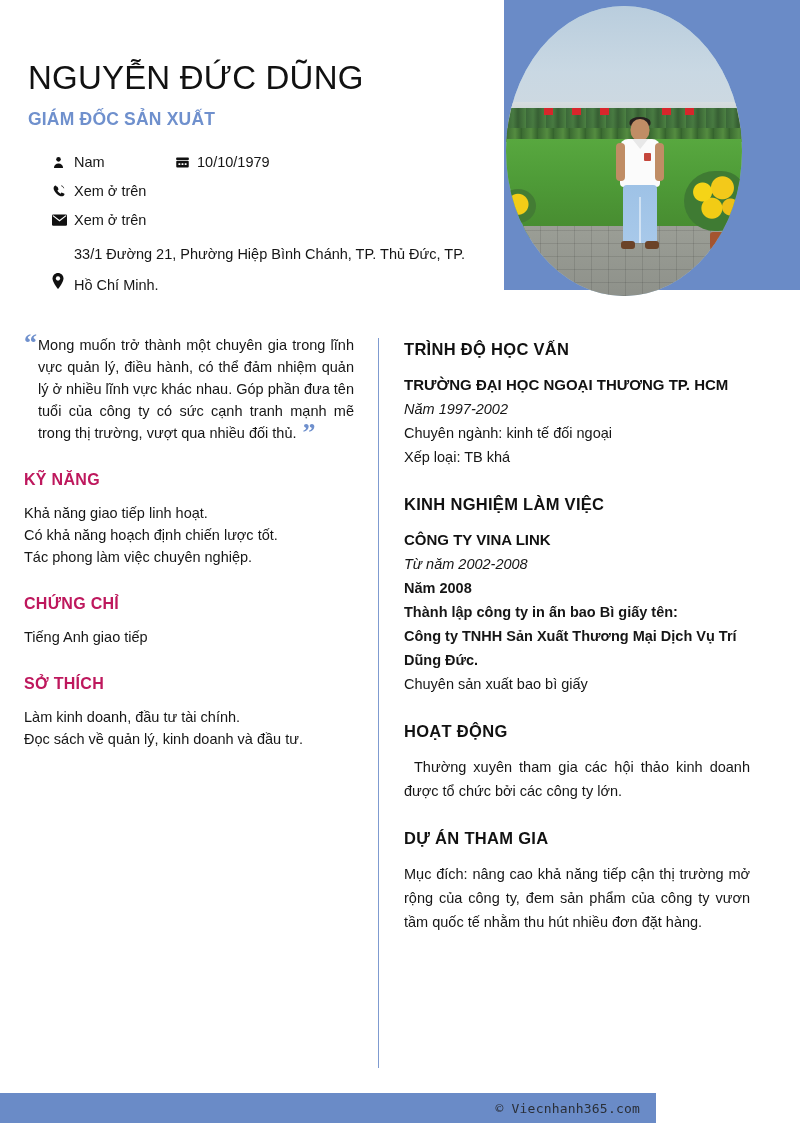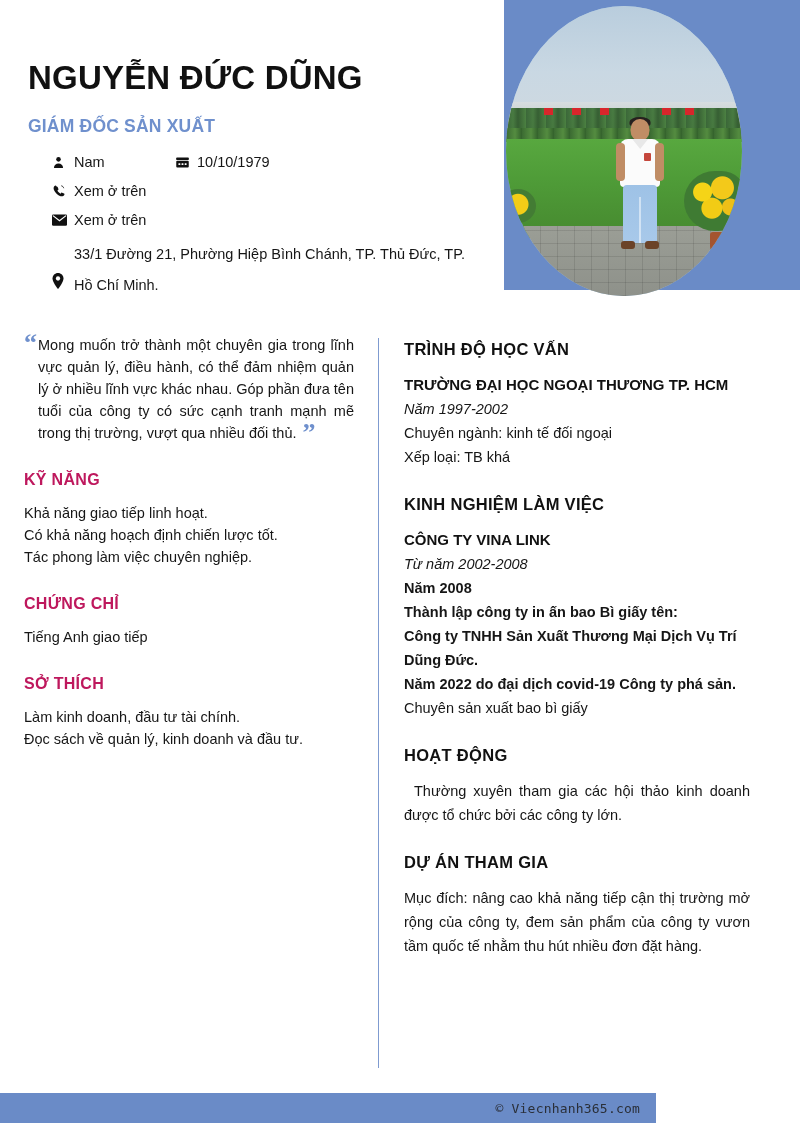"NGUYỄN ĐỨC DŨNG" .full-name { font-weight: bold -> normal }
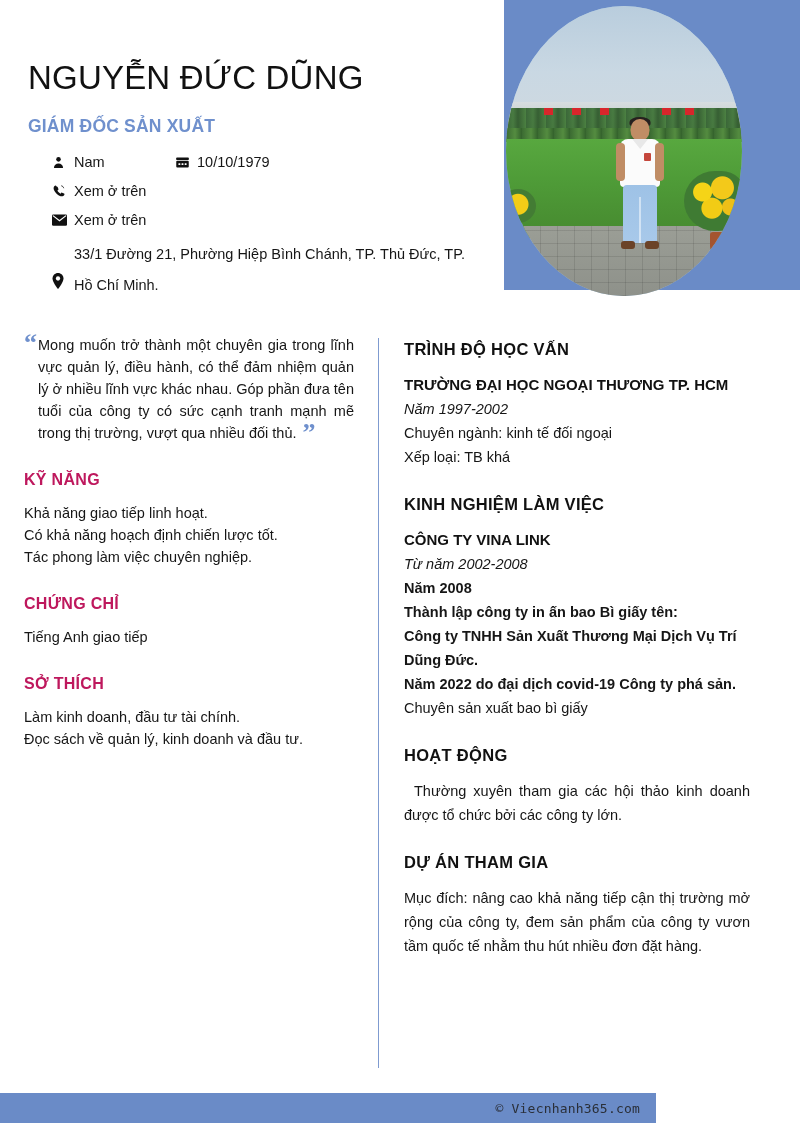"GIÁM ĐỐC SẢN XUẤT" .job-title { margin-top: 18px -> 11px }
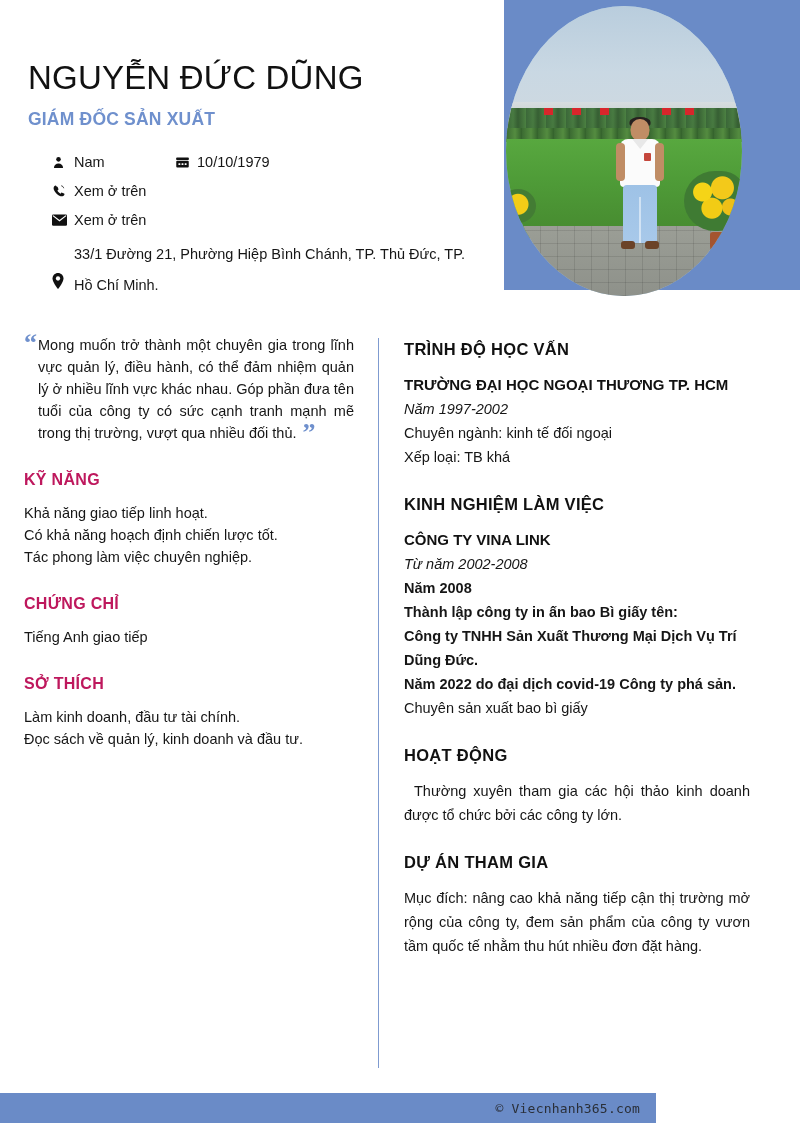"Năm 2022 do đại dịch" div.r-line { html: <div>Năm 2022 do đại dịch covid-19 Công ty phá sản.</div> -> none }
